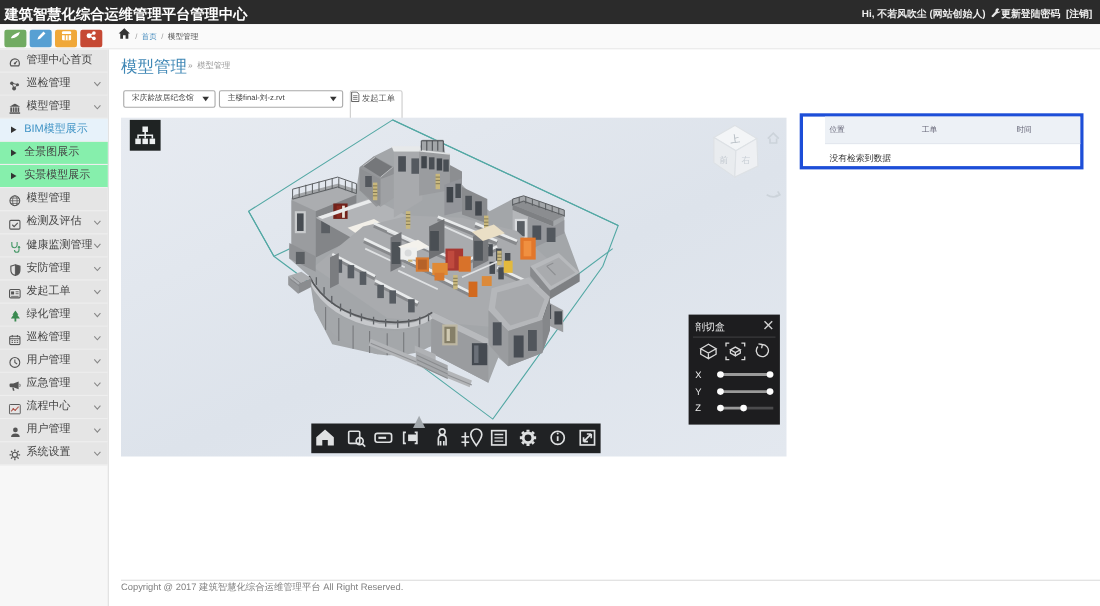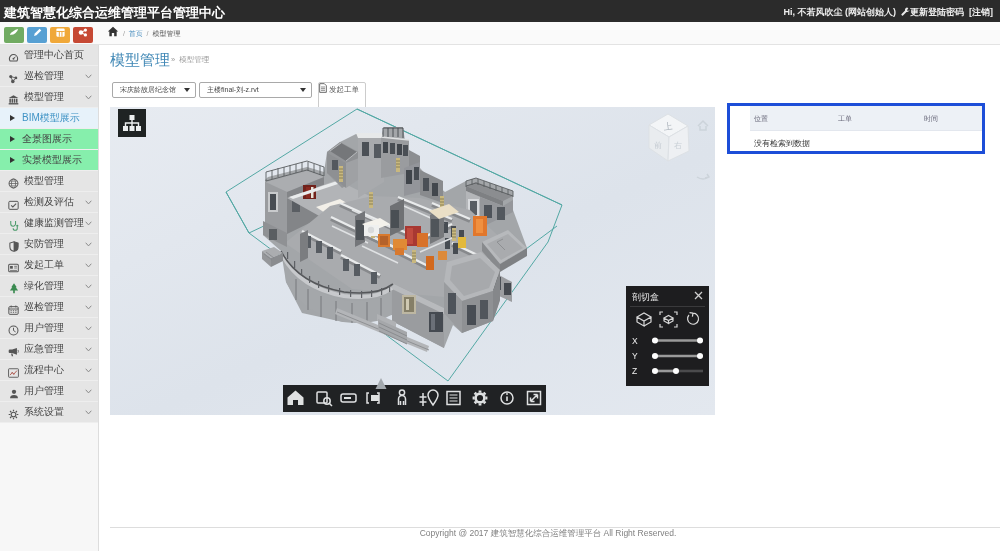"Copyright @ 2017 建筑智慧化综合运维管理平台 All" #footer .txt { text-align: center -> none }
